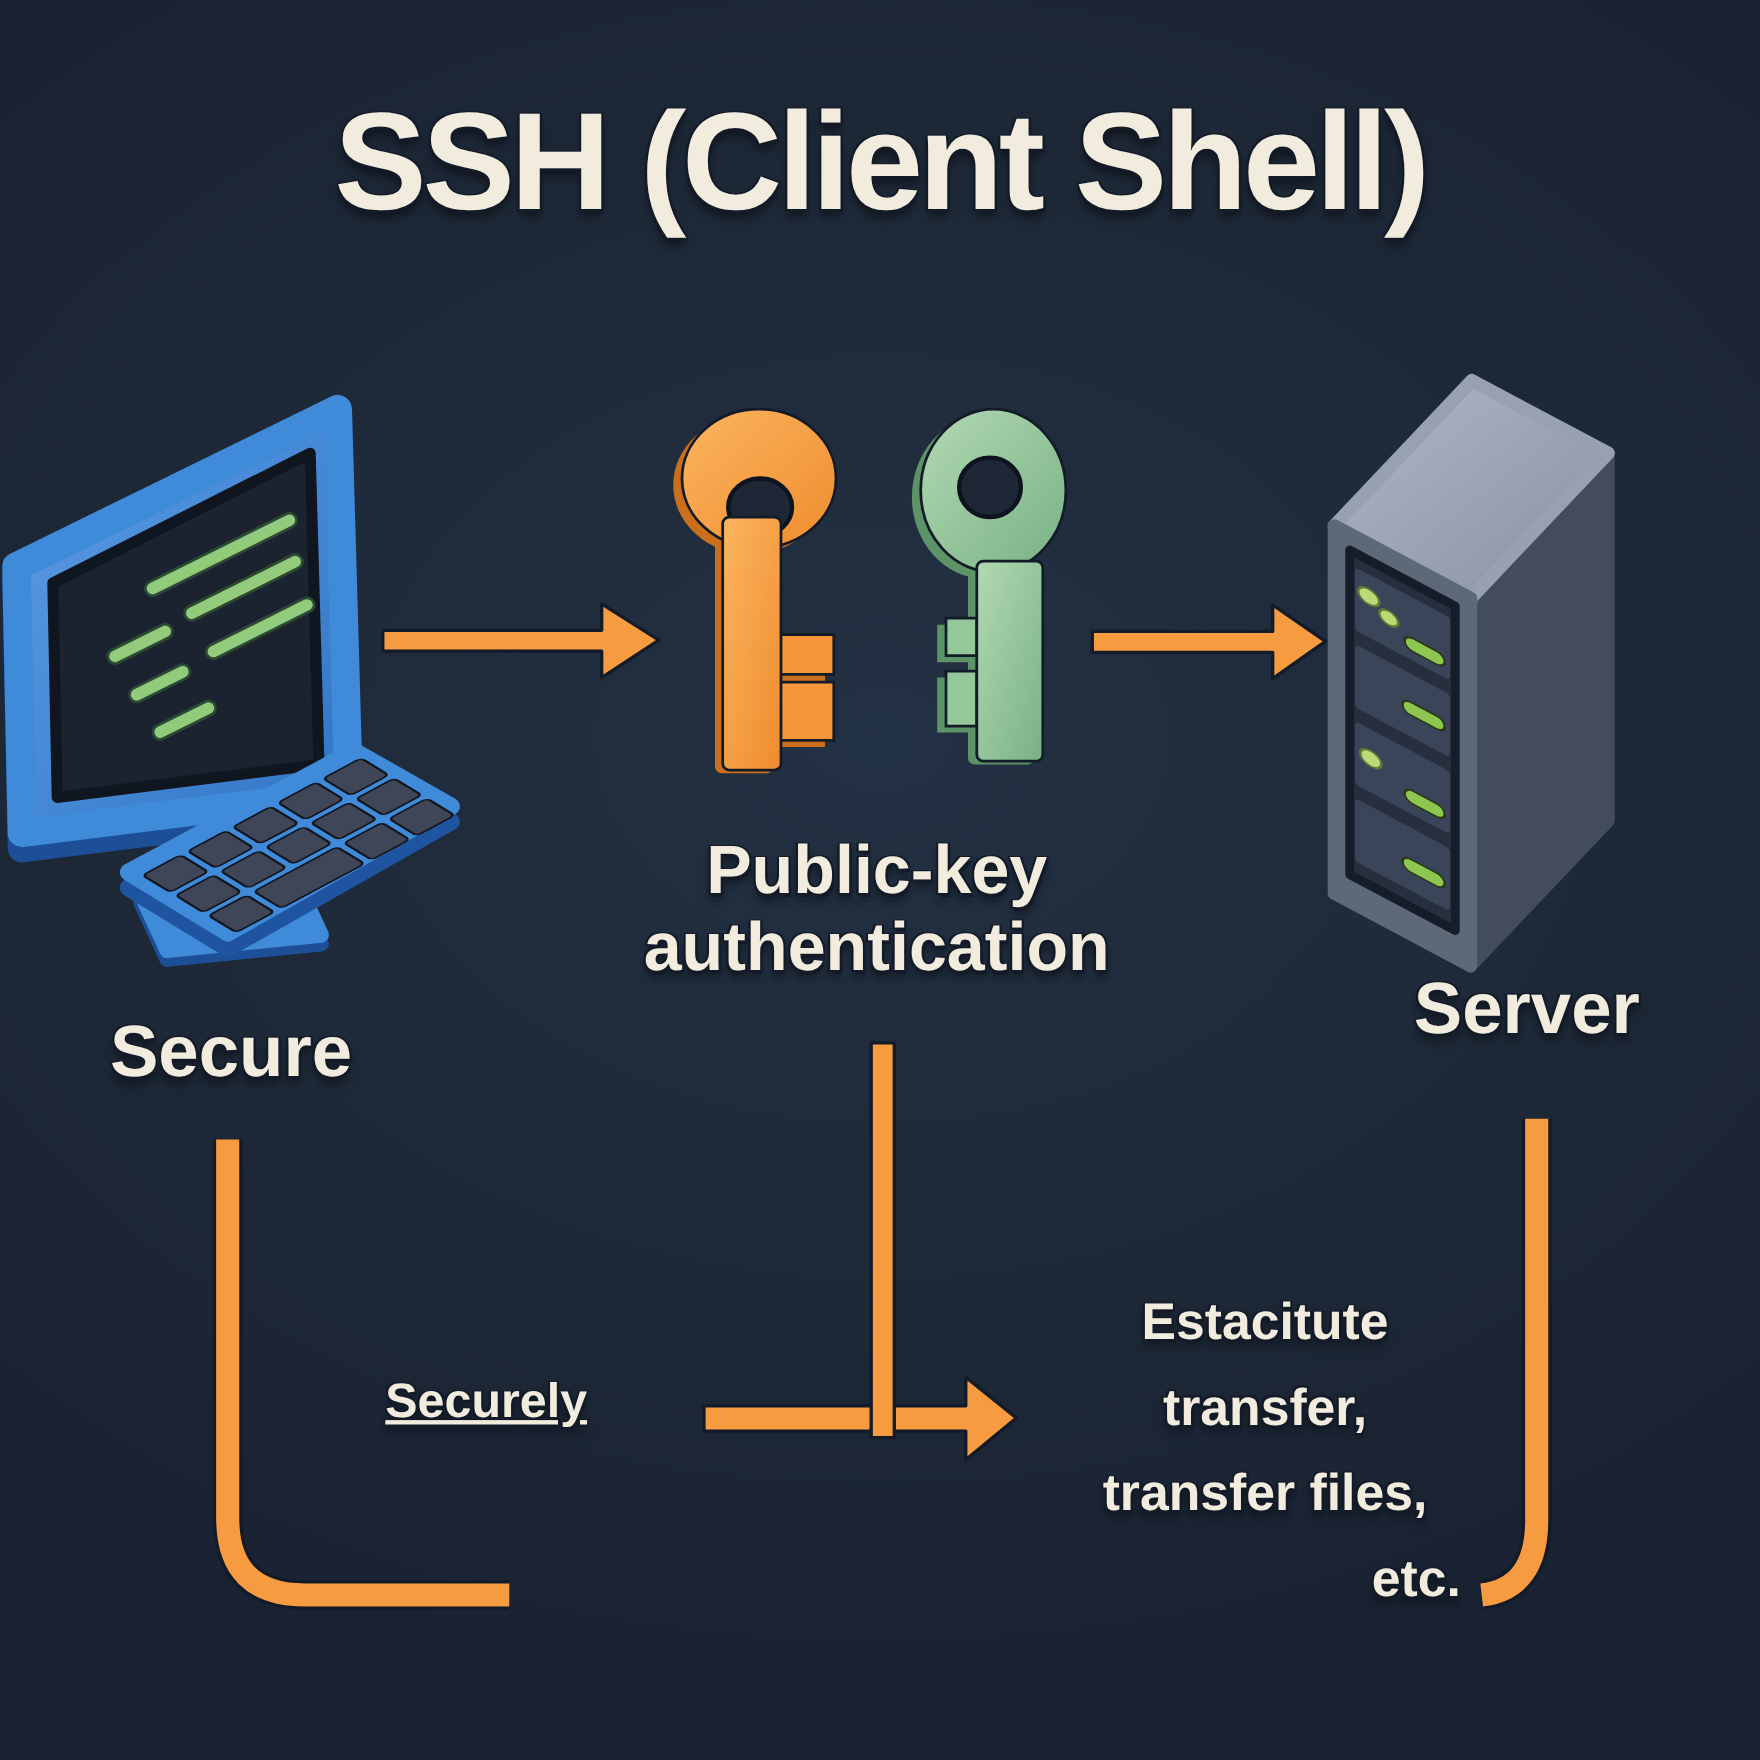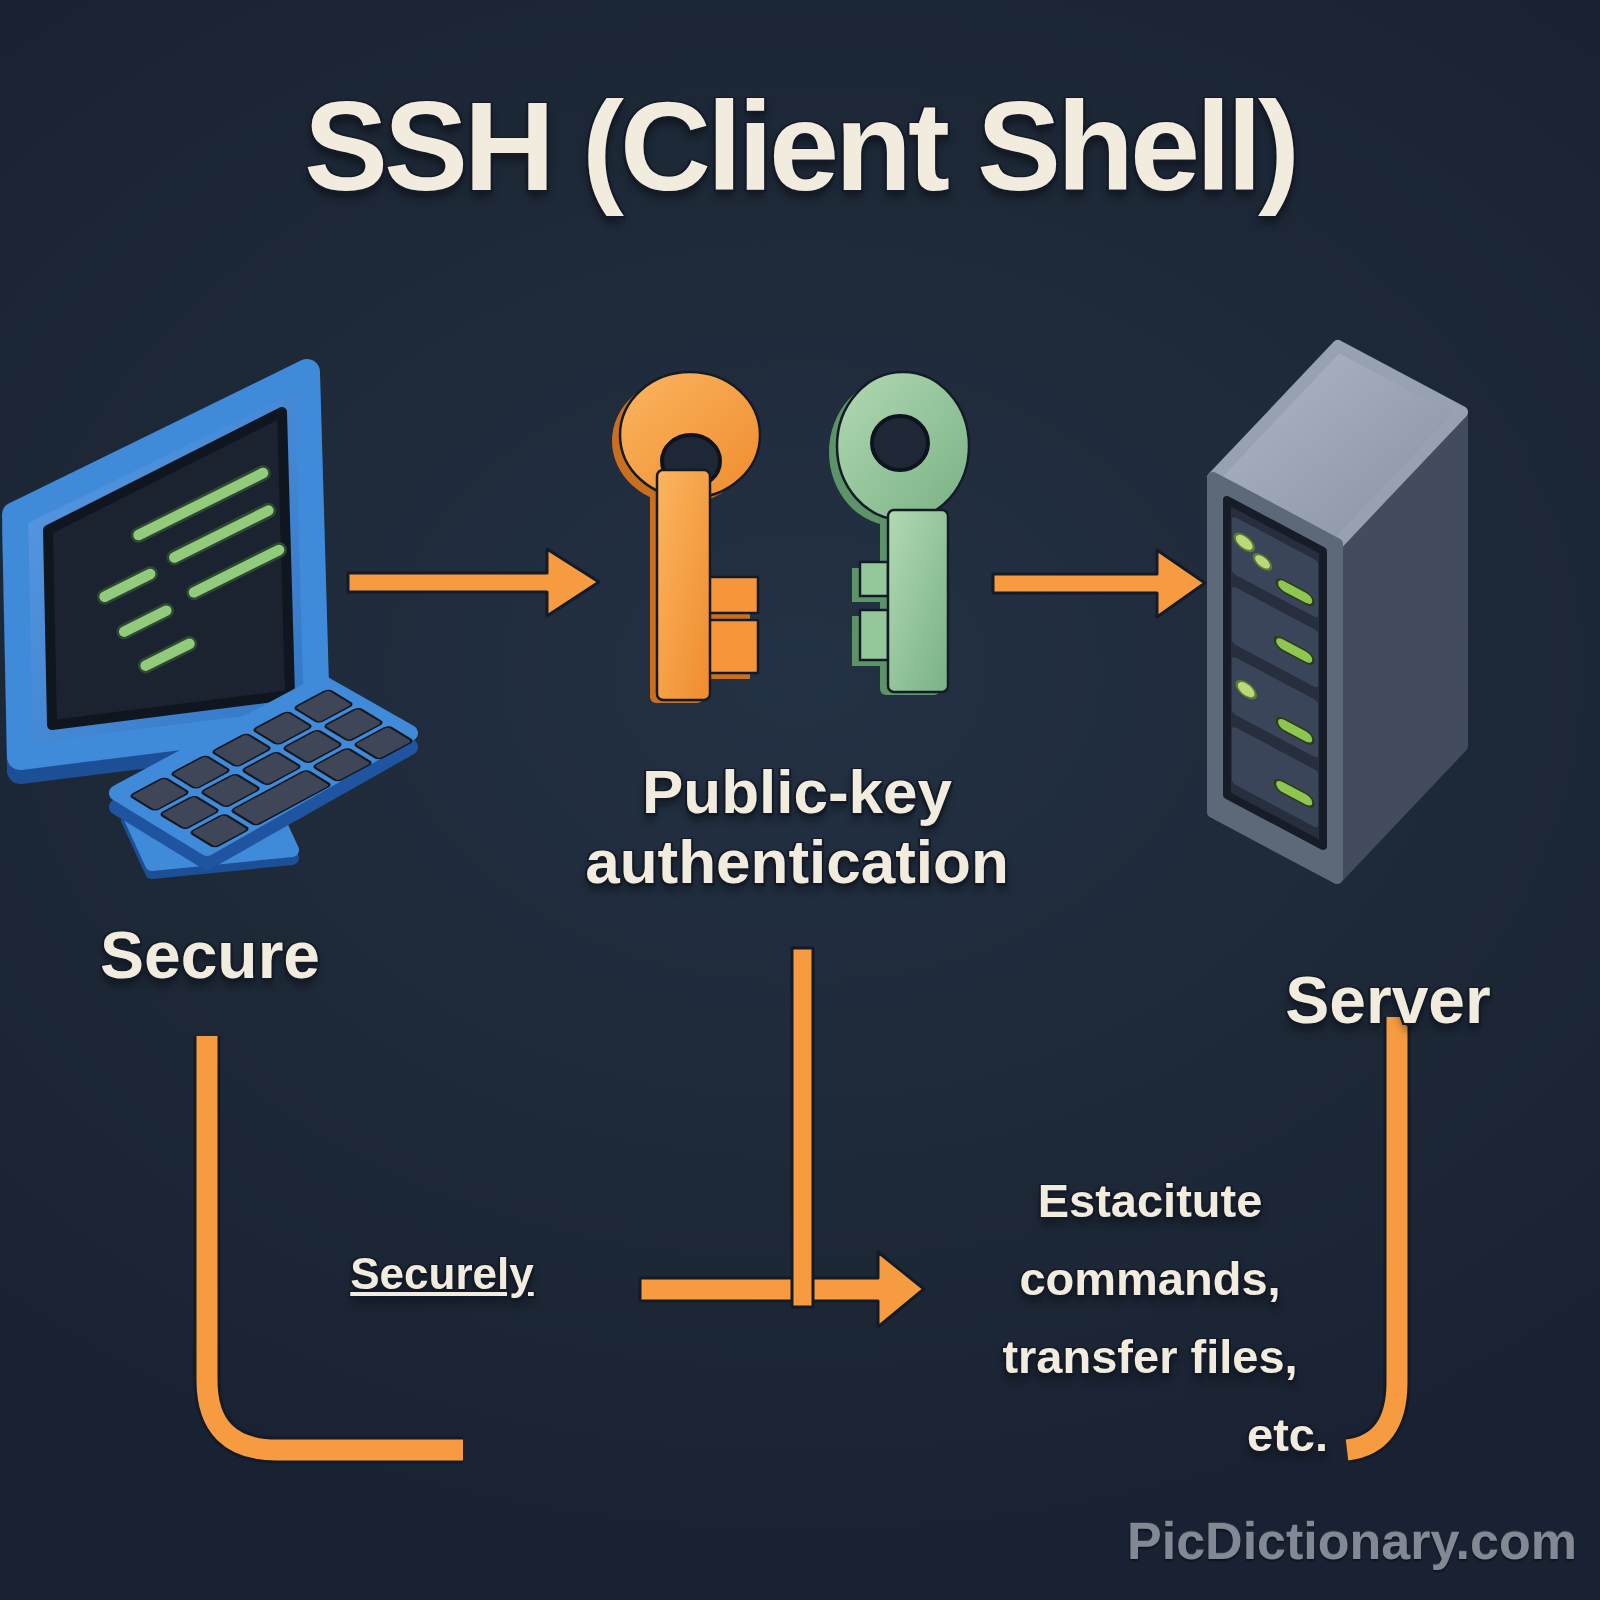"Server" div.cream { top: 1000px -> 916px }
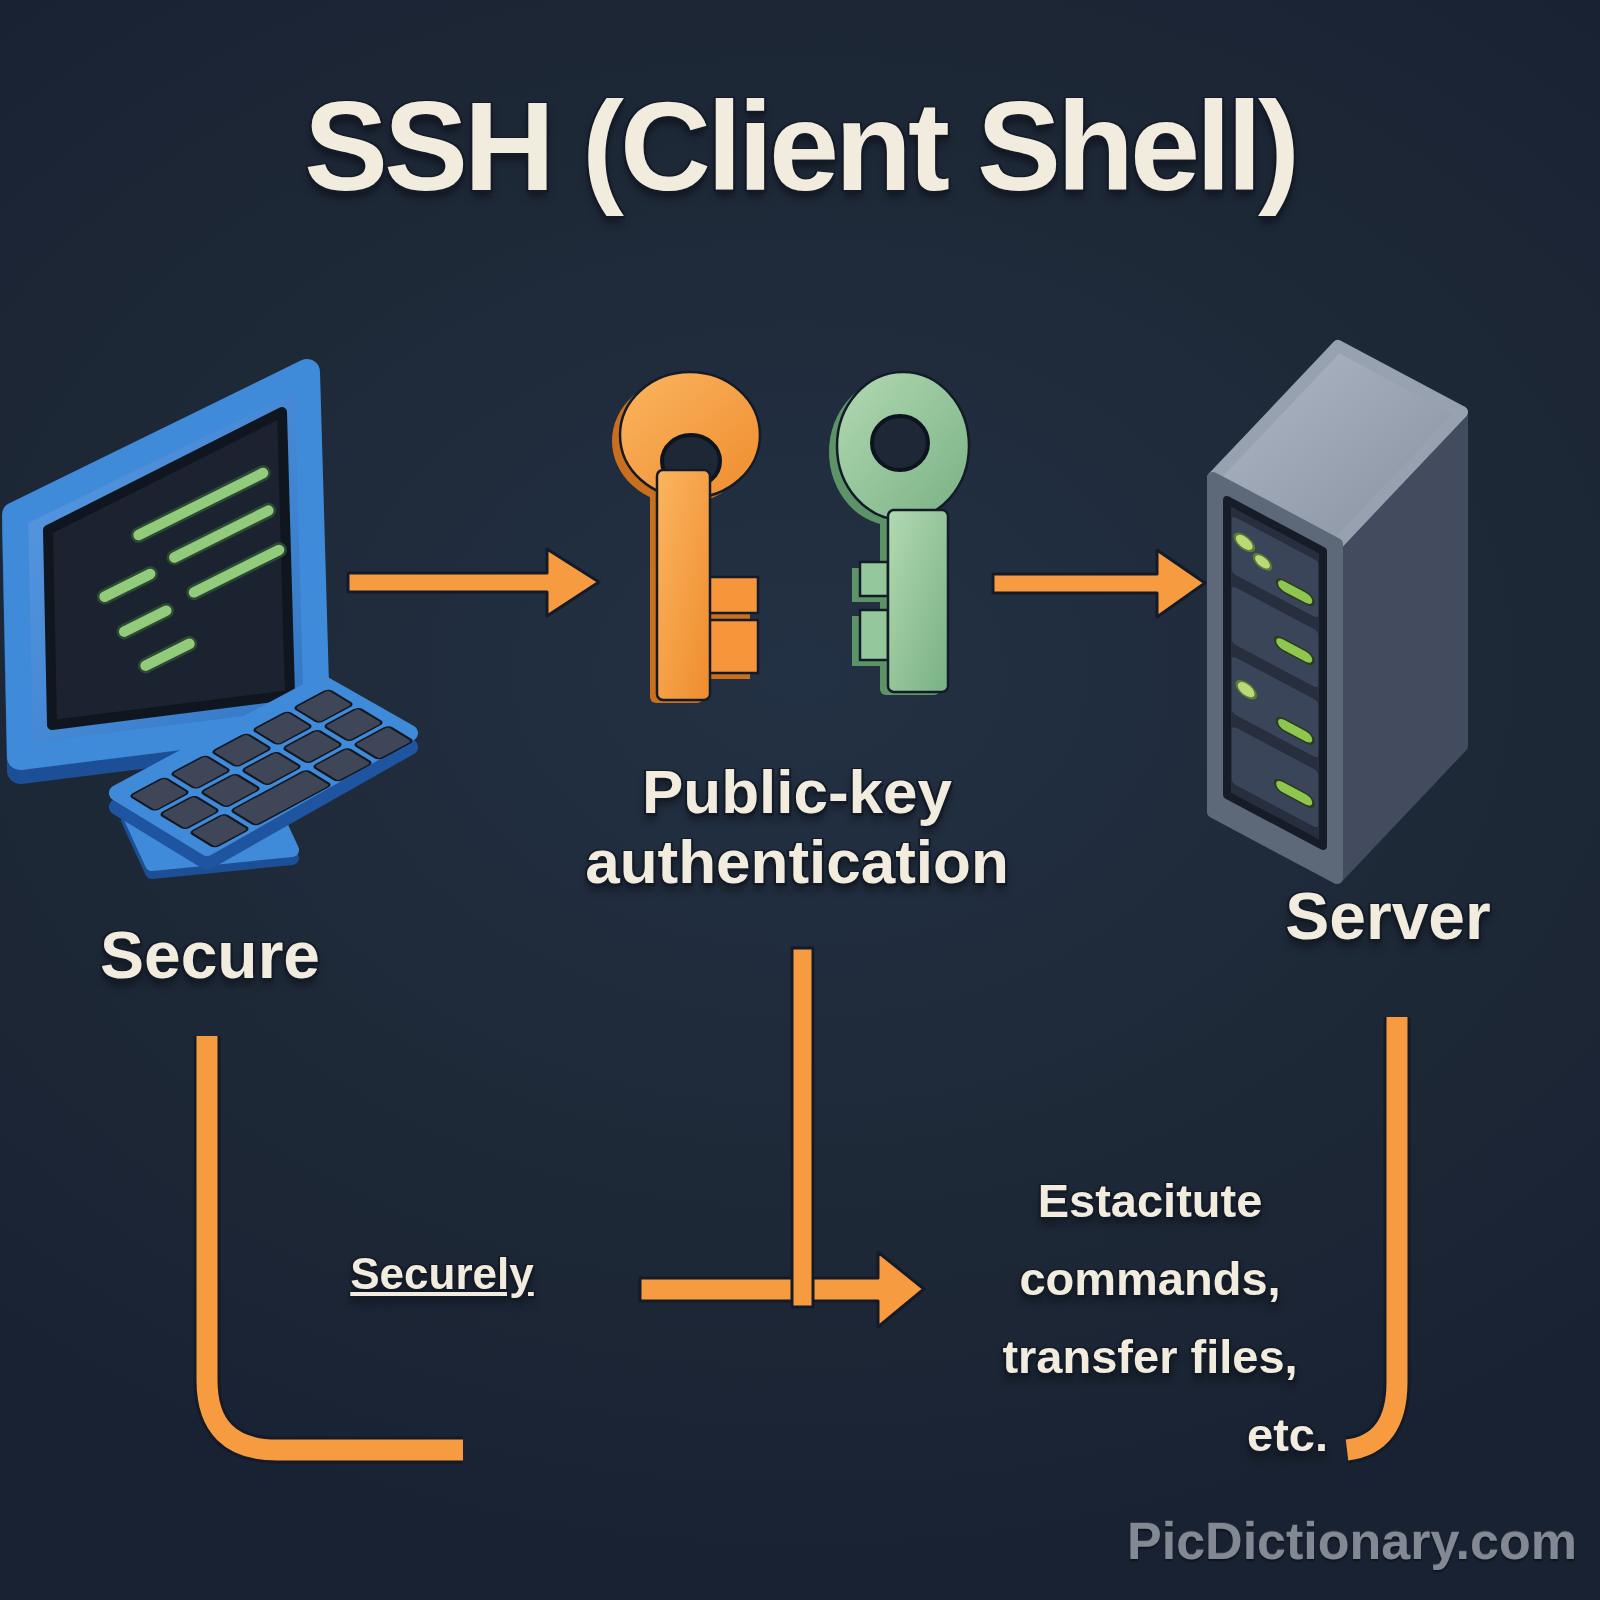"commands," div { text: commands -> transfer }
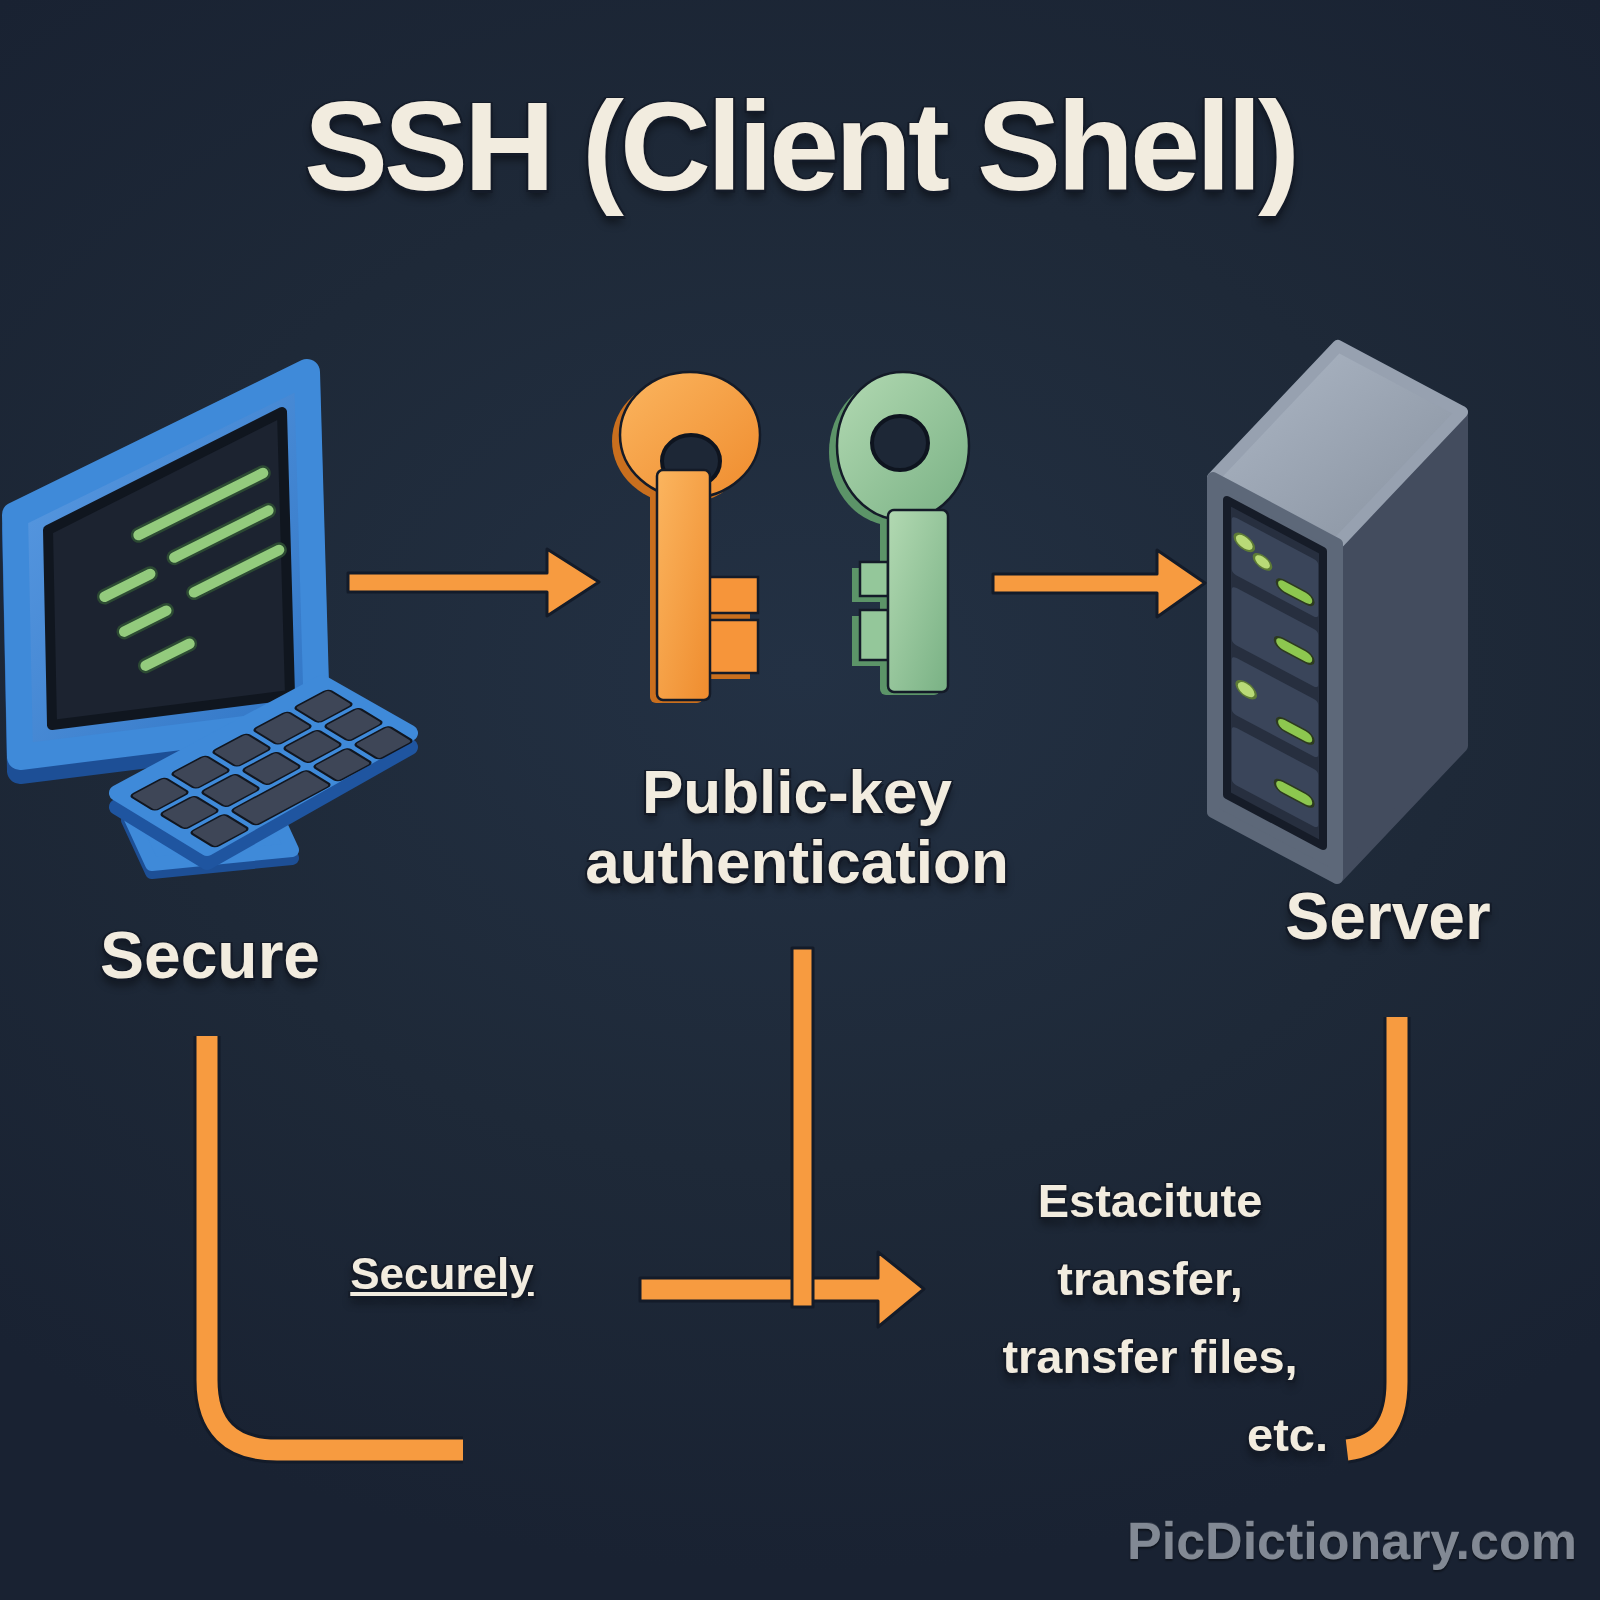"PicDictionary.com" div { html: <div>PicDictionary.com</div> -> none }
